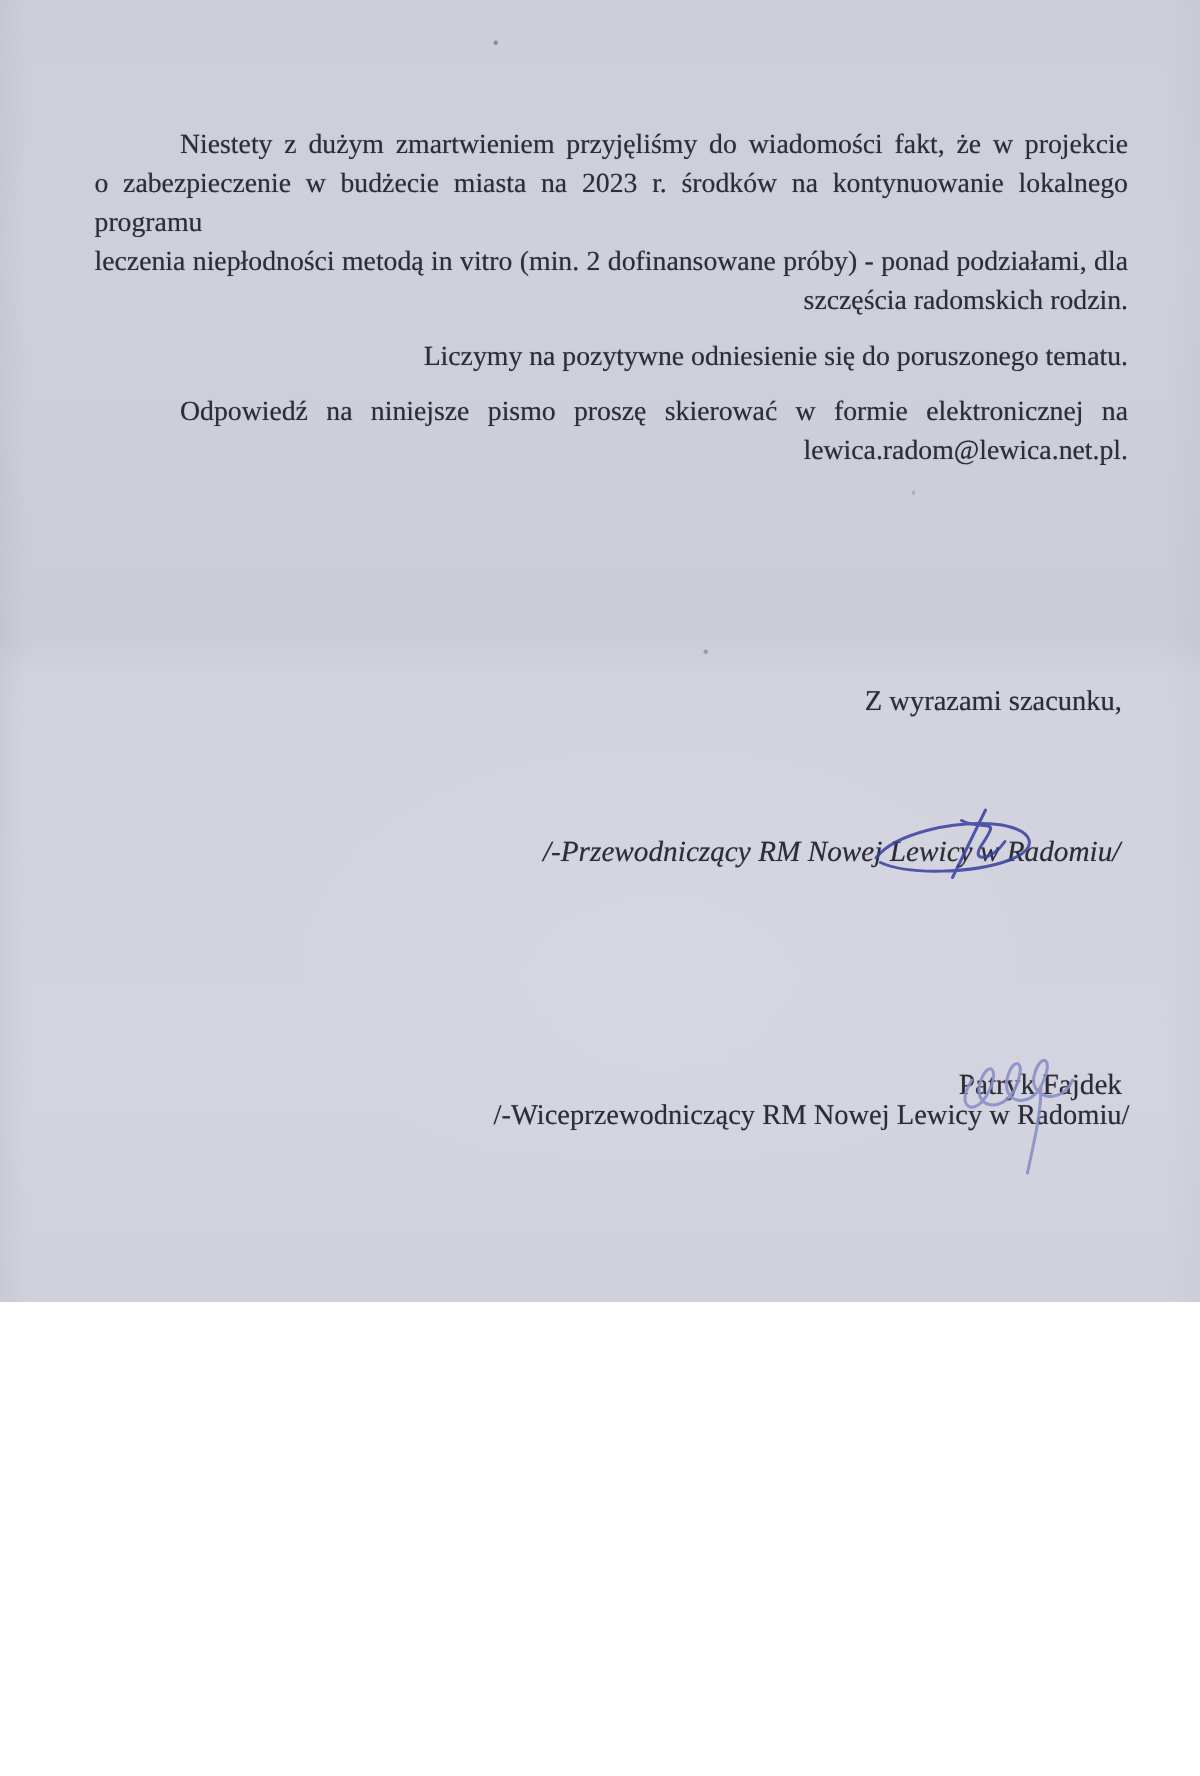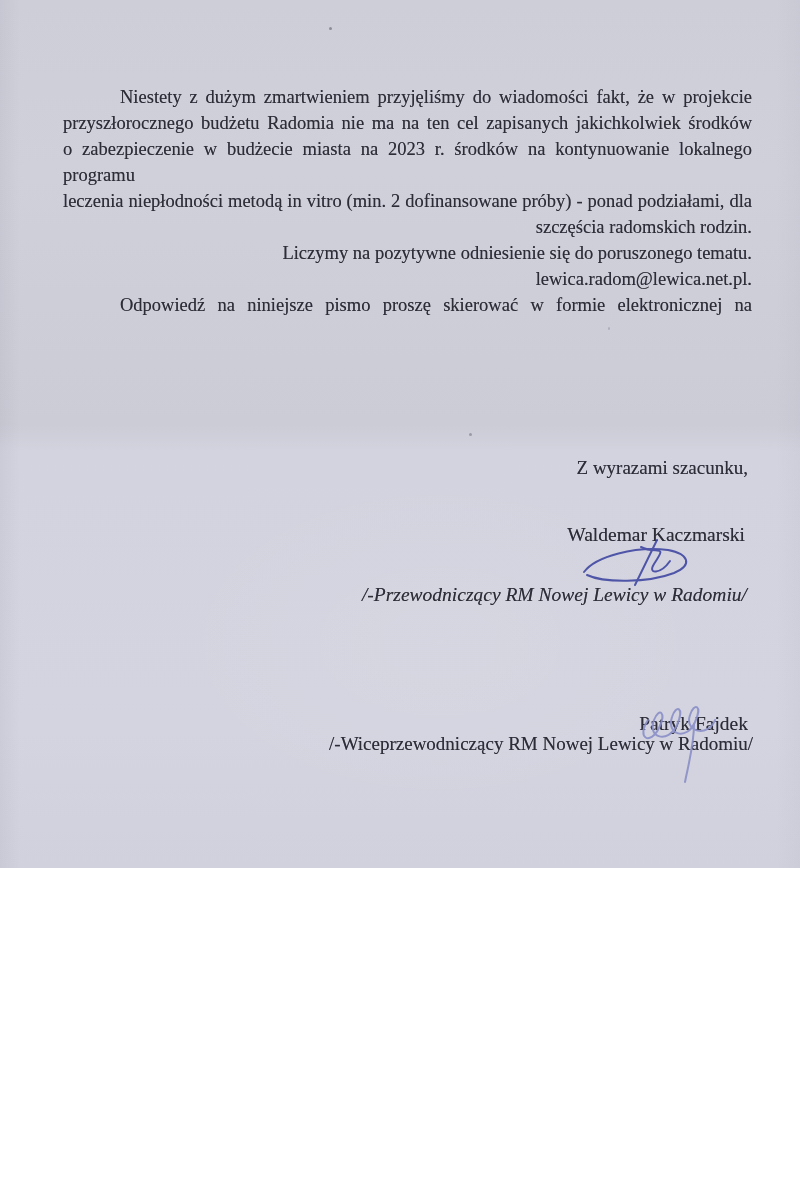"przyszłorocznego budżetu Radomia nie ma" div.line { html: <div>przyszłorocznego budżetu Radomia nie ma na ten cel zapisanych jakichkolwiek środków</div> -> none }
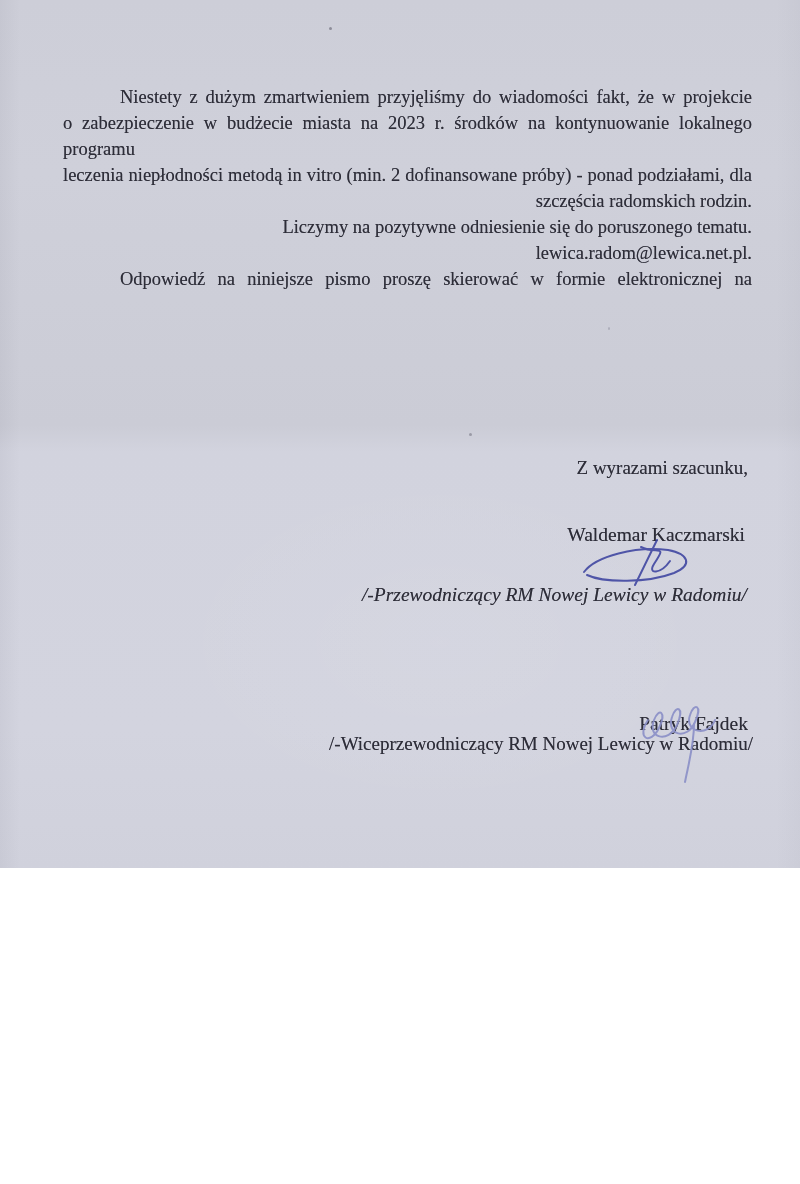"Liczymy na pozytywne odniesienie się" .para + .para { margin-top: none -> 11px }
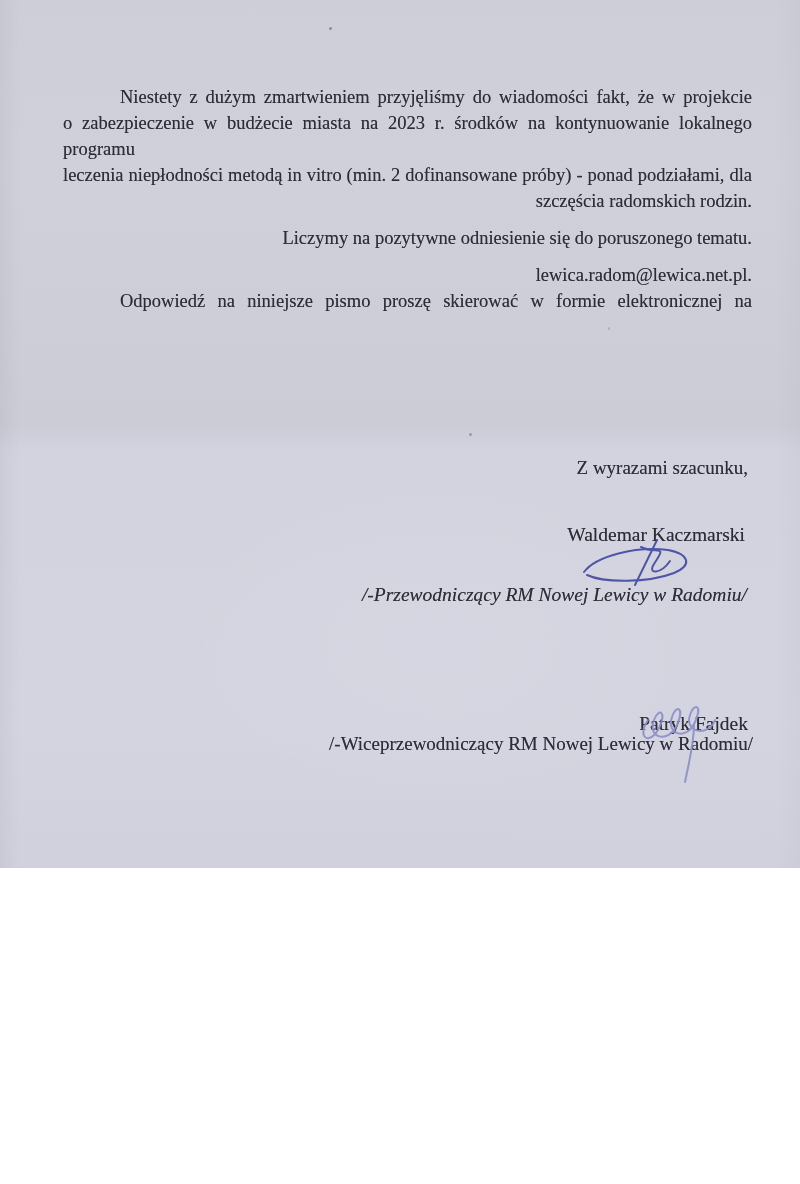"lewica.radom@lewica.net.pl." div.line { order: before "Odpowiedź na niniejsze pismo proszę" -> after "Odpowiedź na niniejsze pismo proszę" }
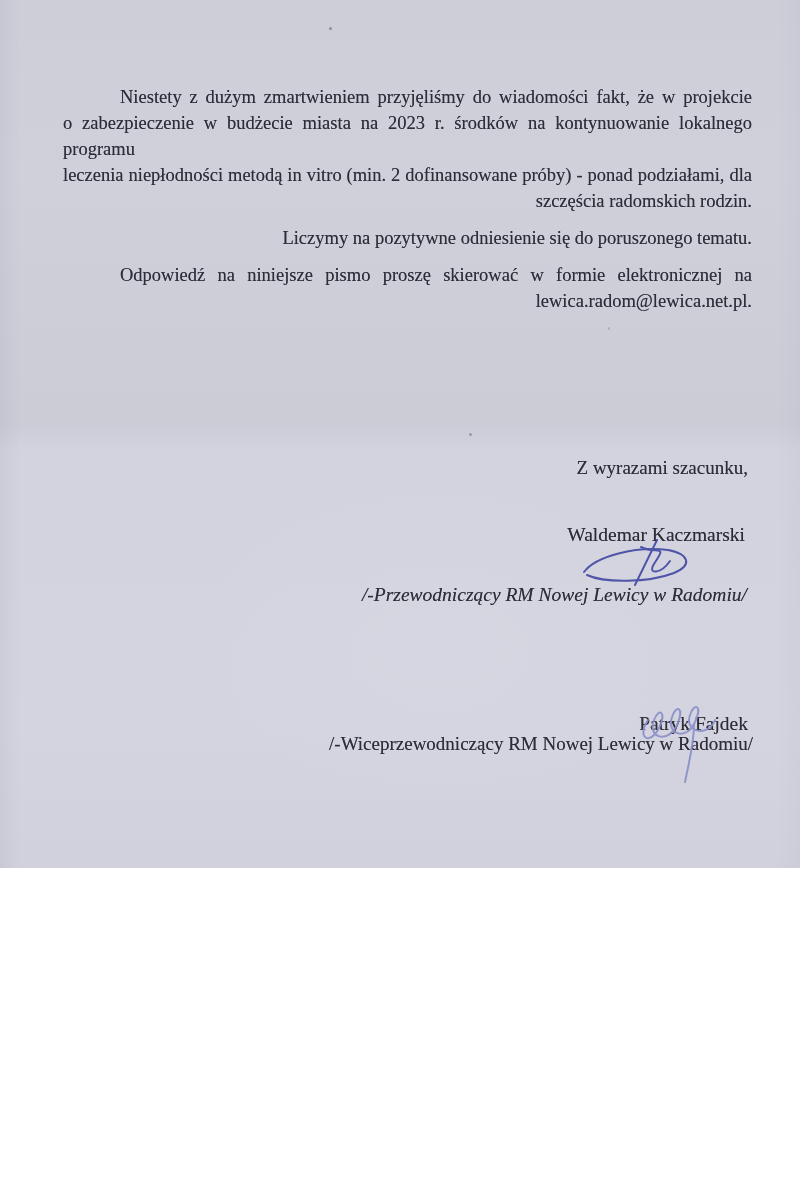"Waldemar Kaczmarski" div.sig-name-1 { html: <div>Waldemar Kaczmarski</div> -> none }
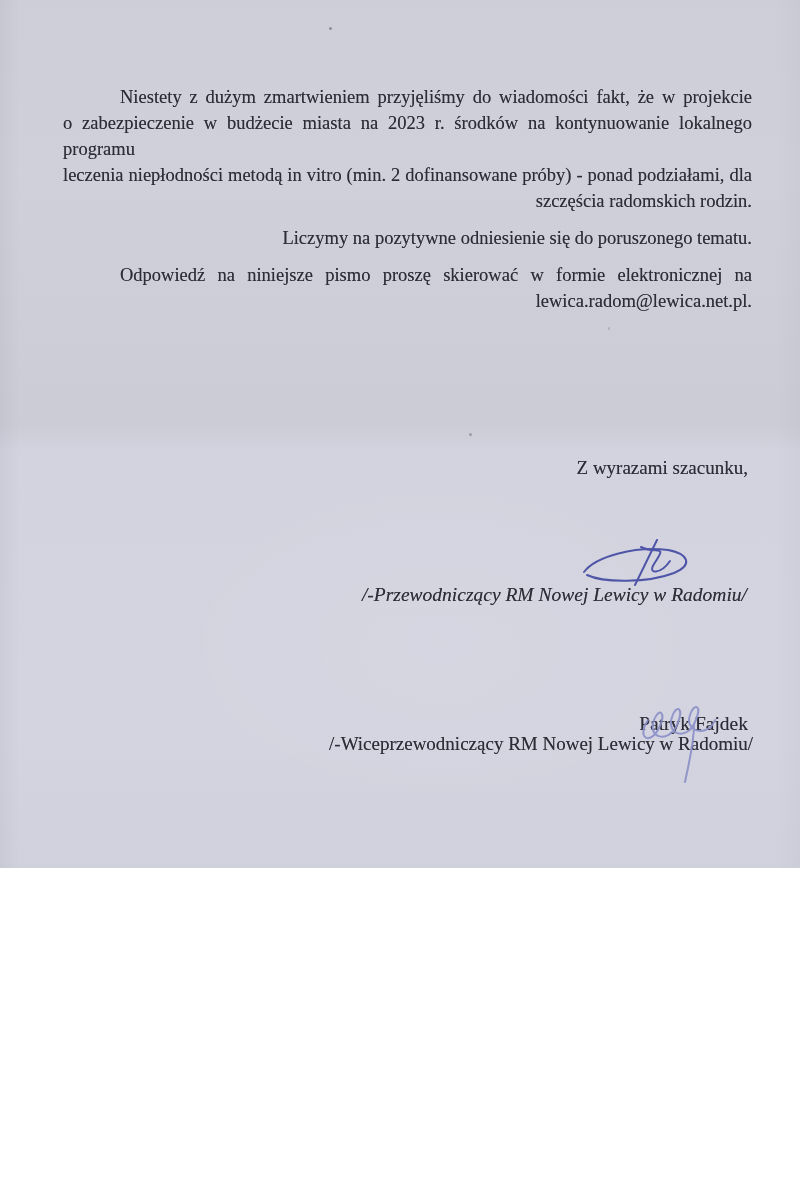"/-Przewodniczący RM Nowej Lewicy w" .sig-title-1 { top: 582px -> 556px }
